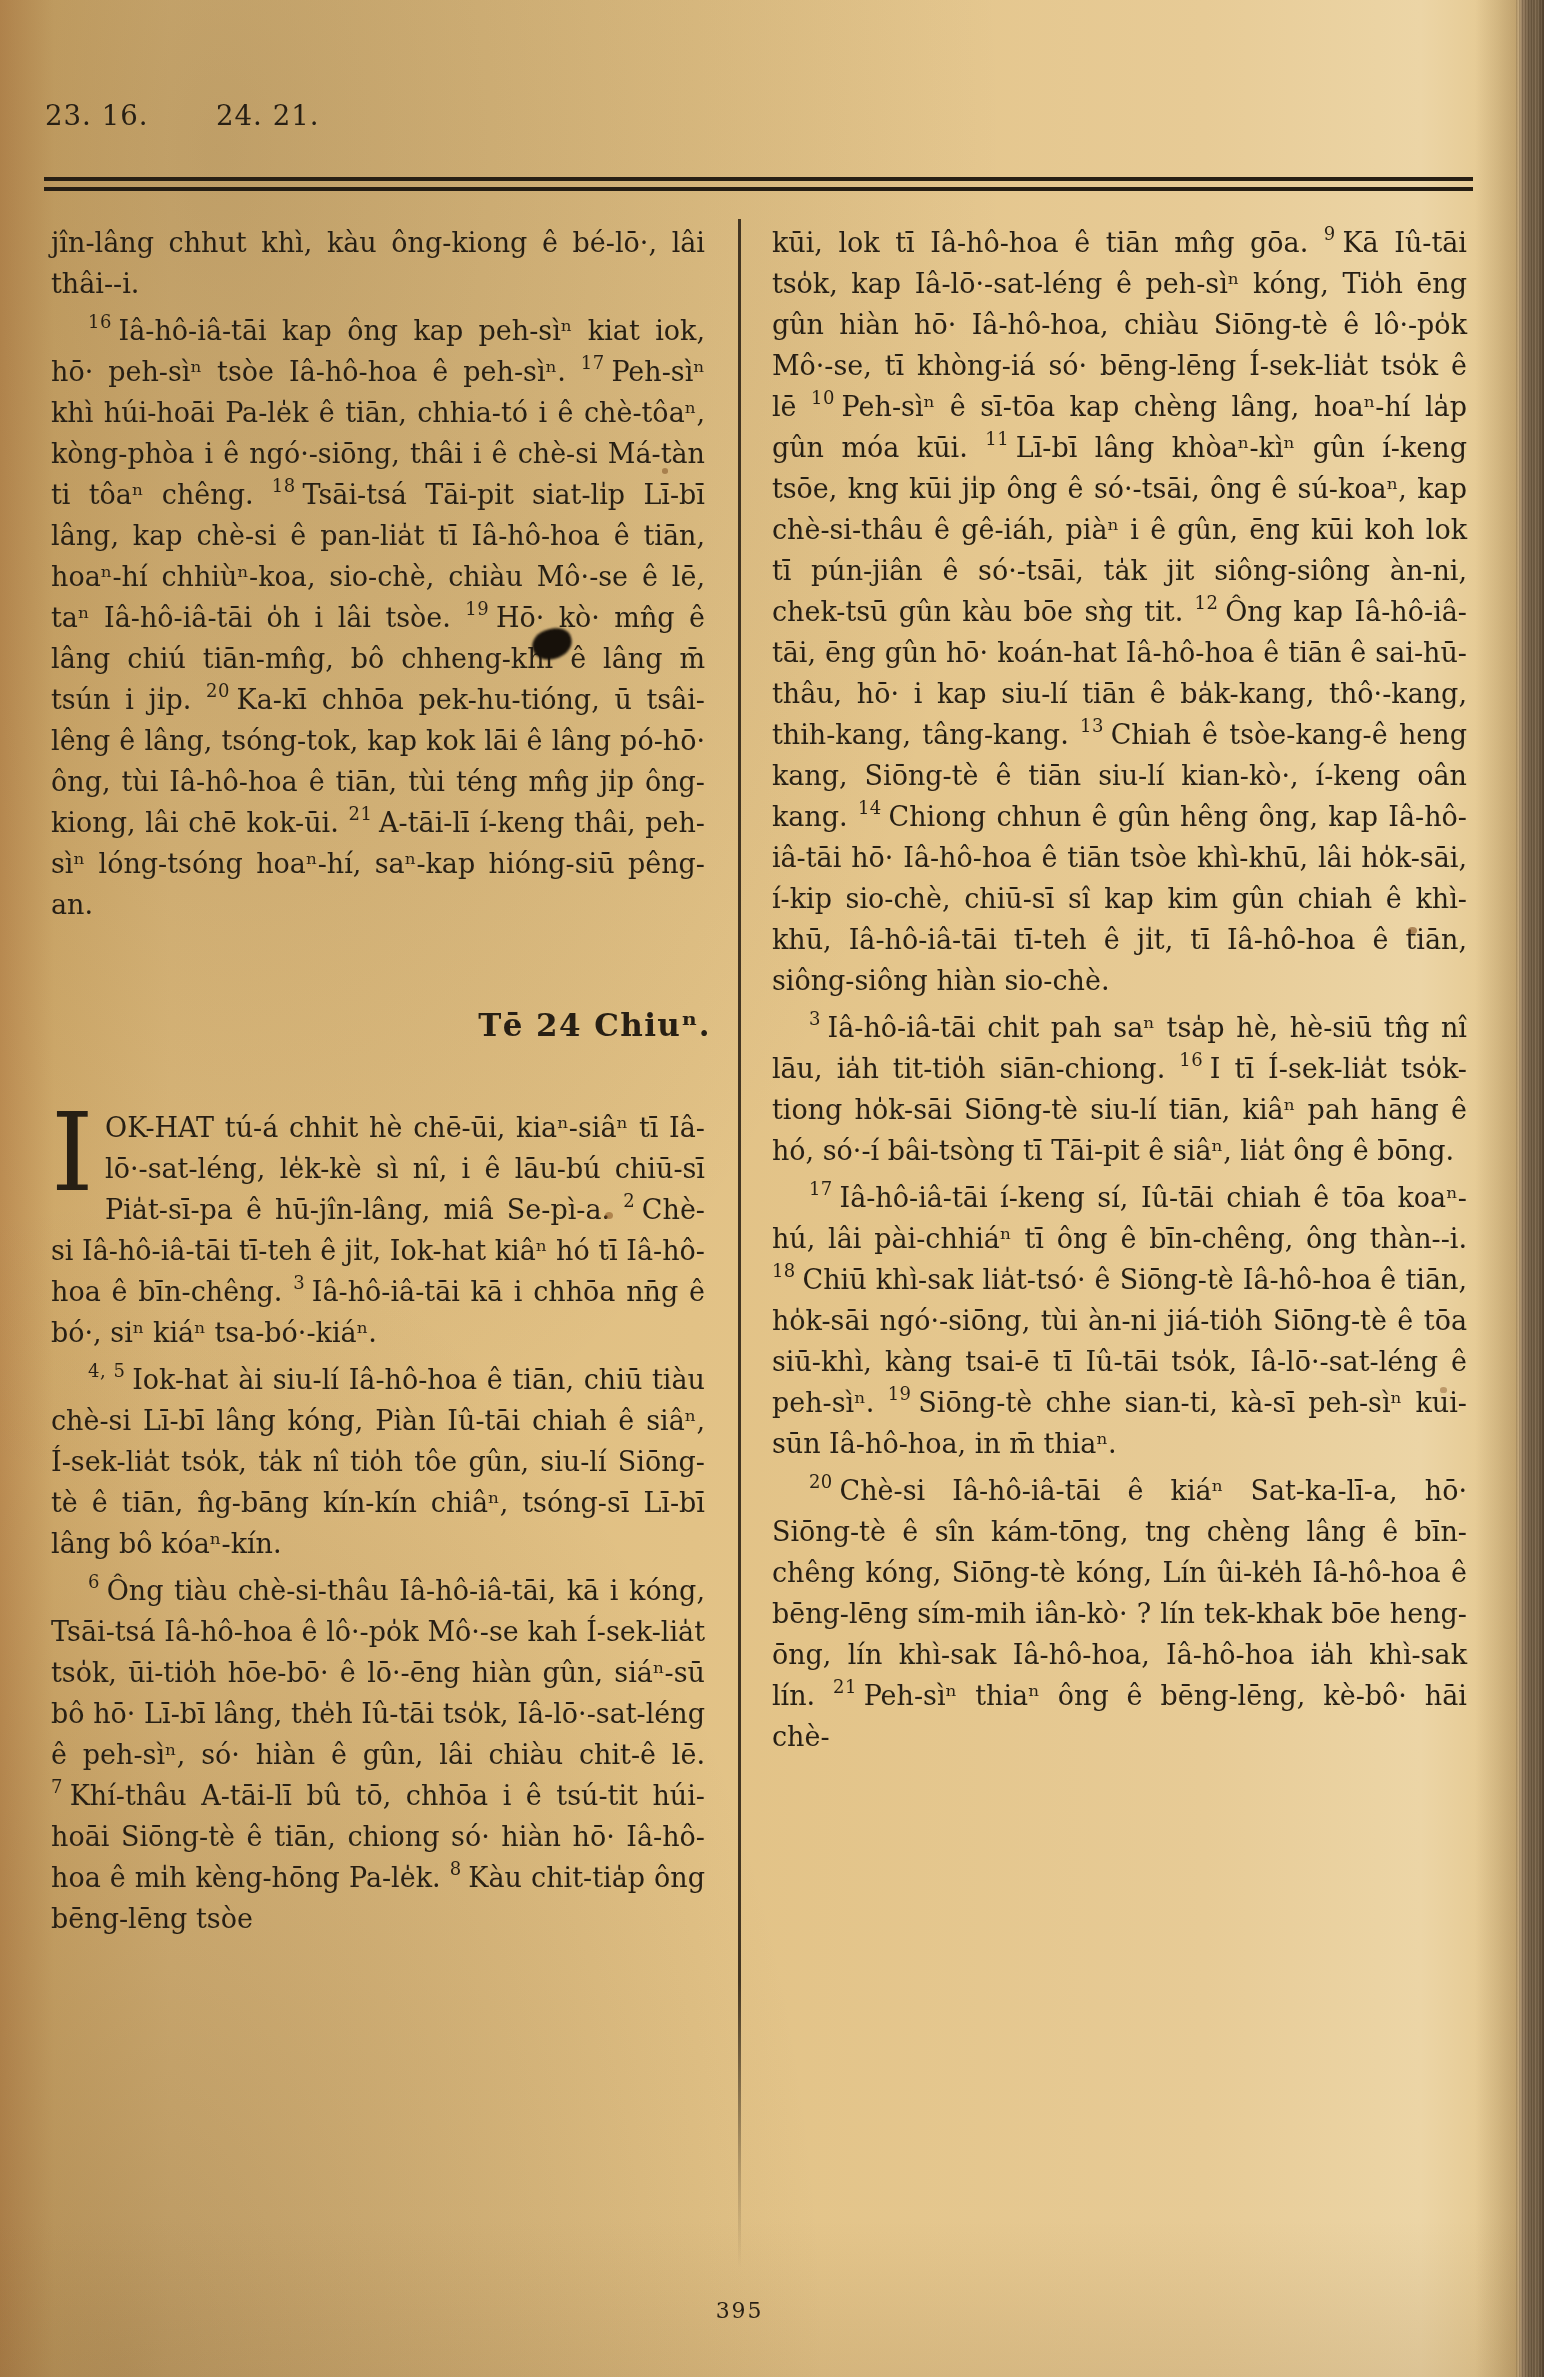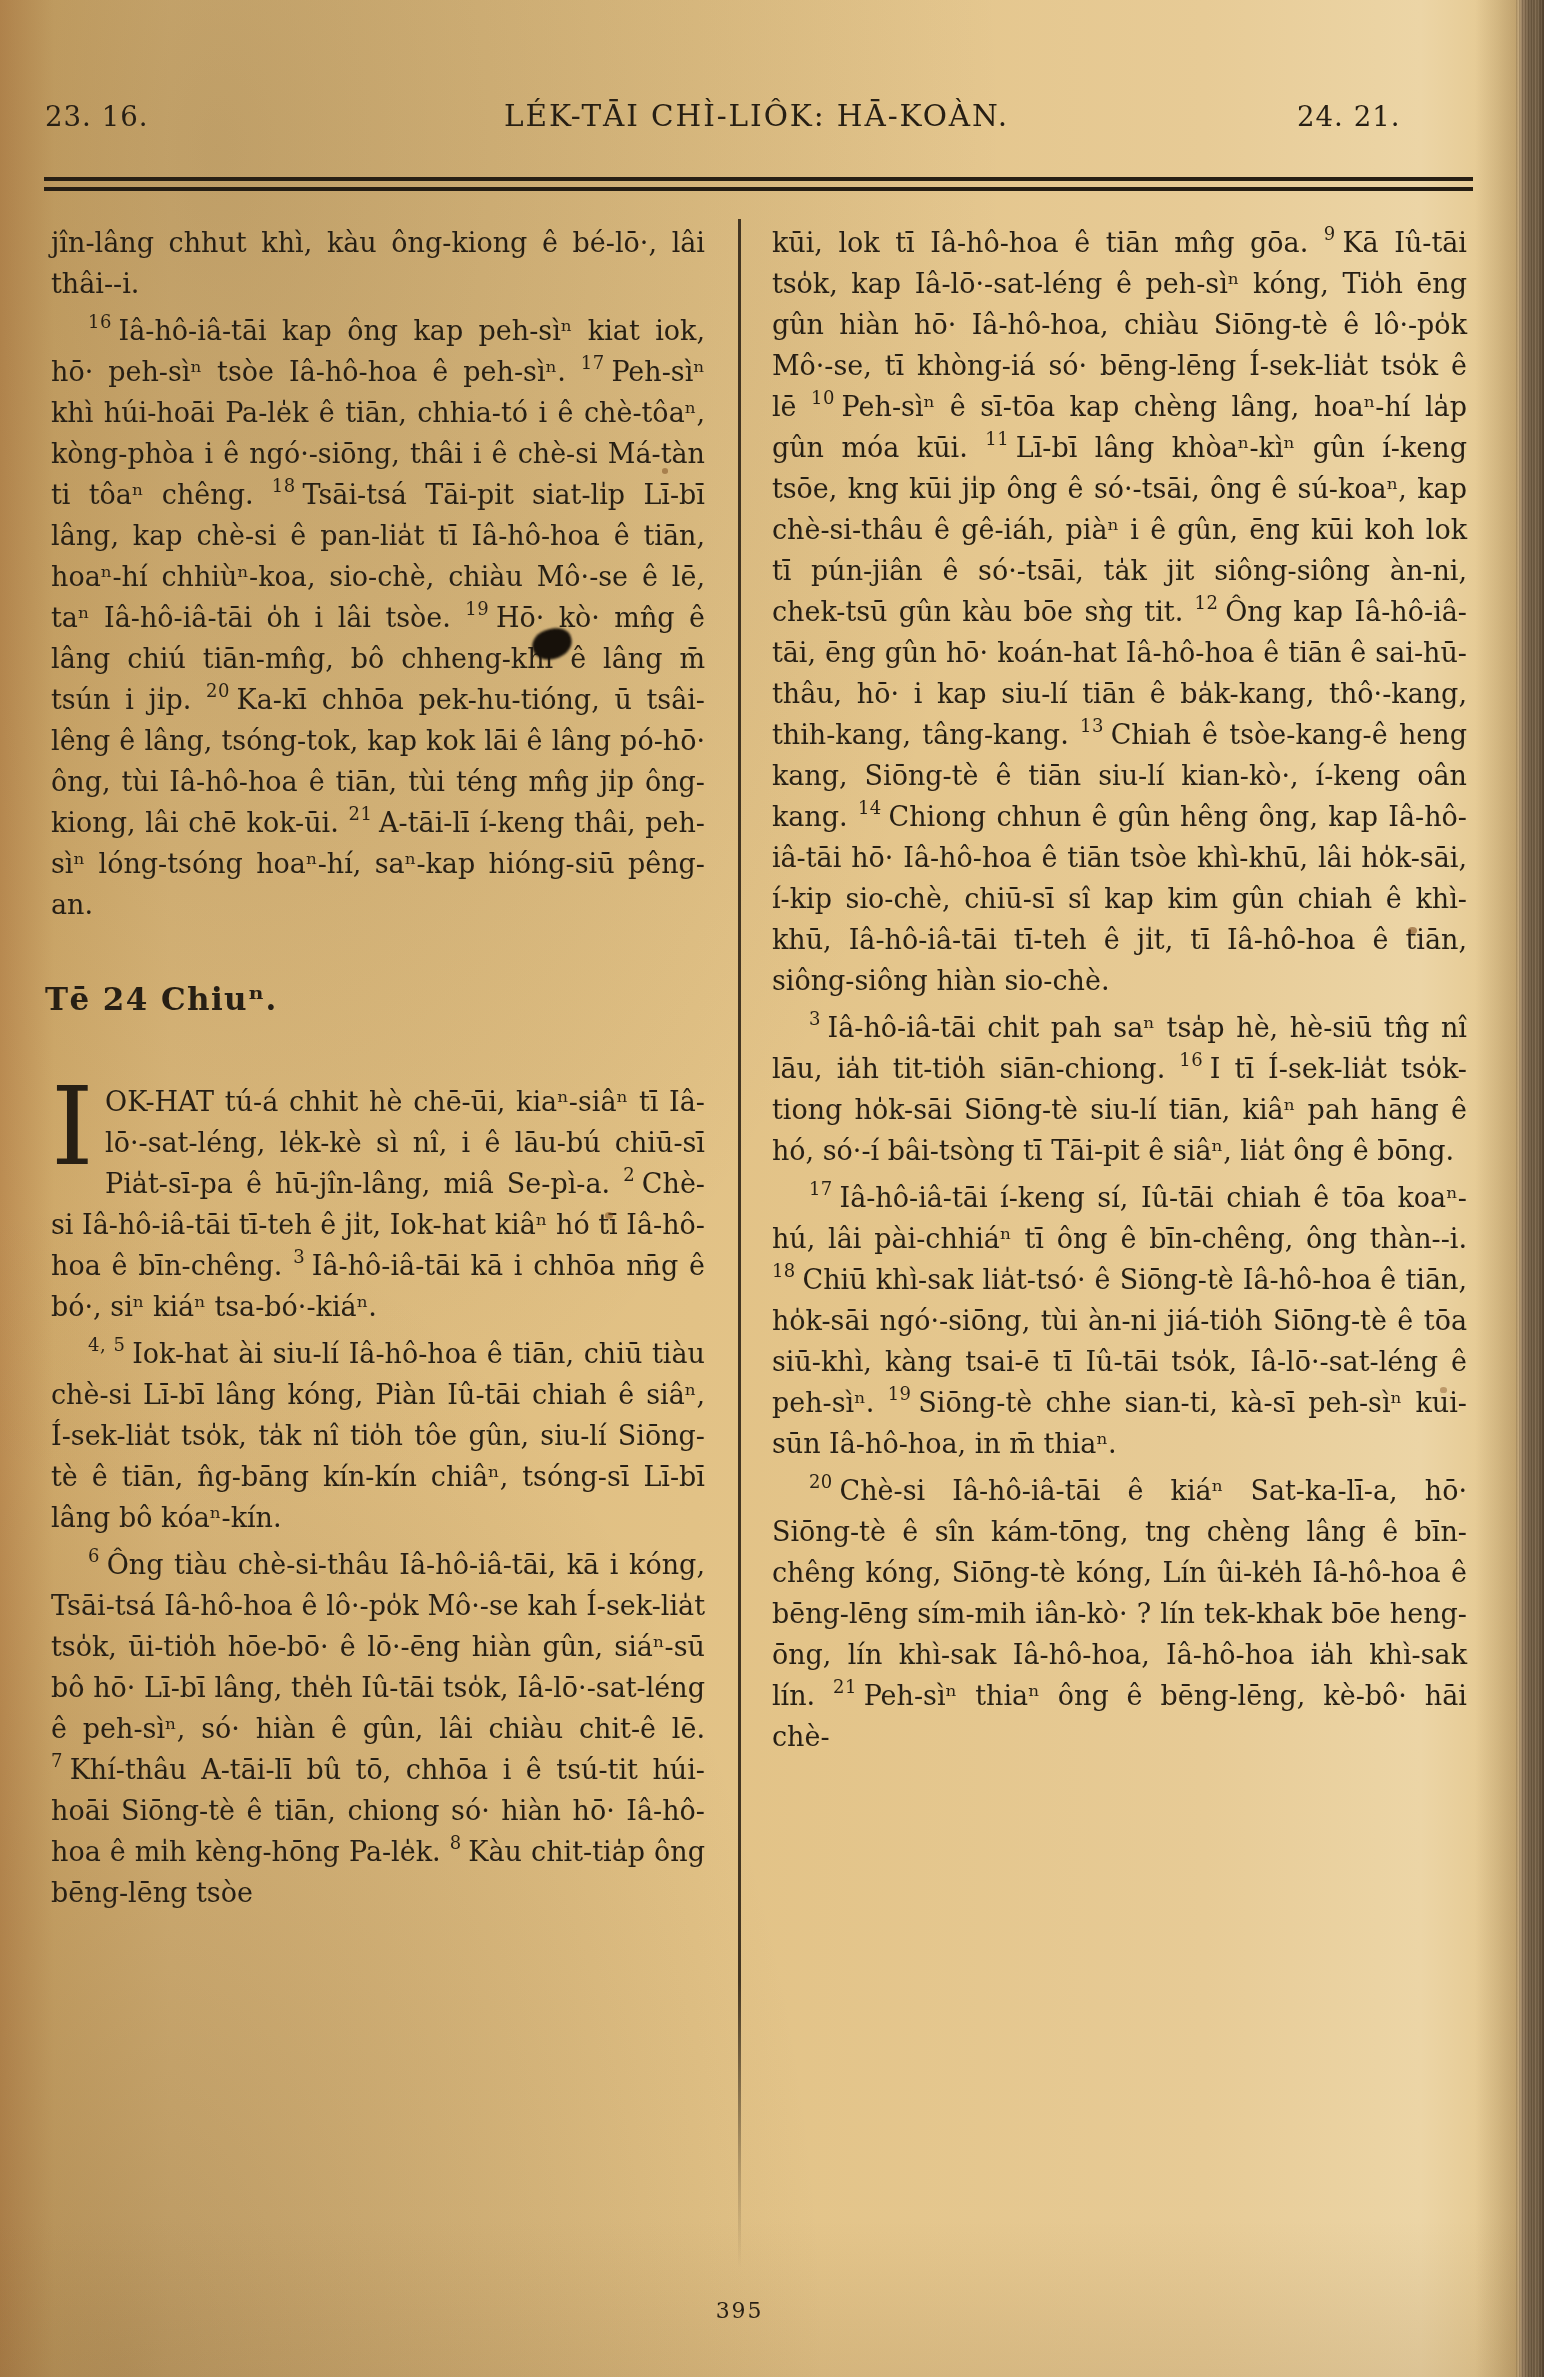"LÉK-TĀI CHÌ-LIÔK: HĀ-KOÀN." span.title { html: <span>LÉK-TĀI CHÌ-LIÔK: HĀ-KOÀN.</span> -> none }
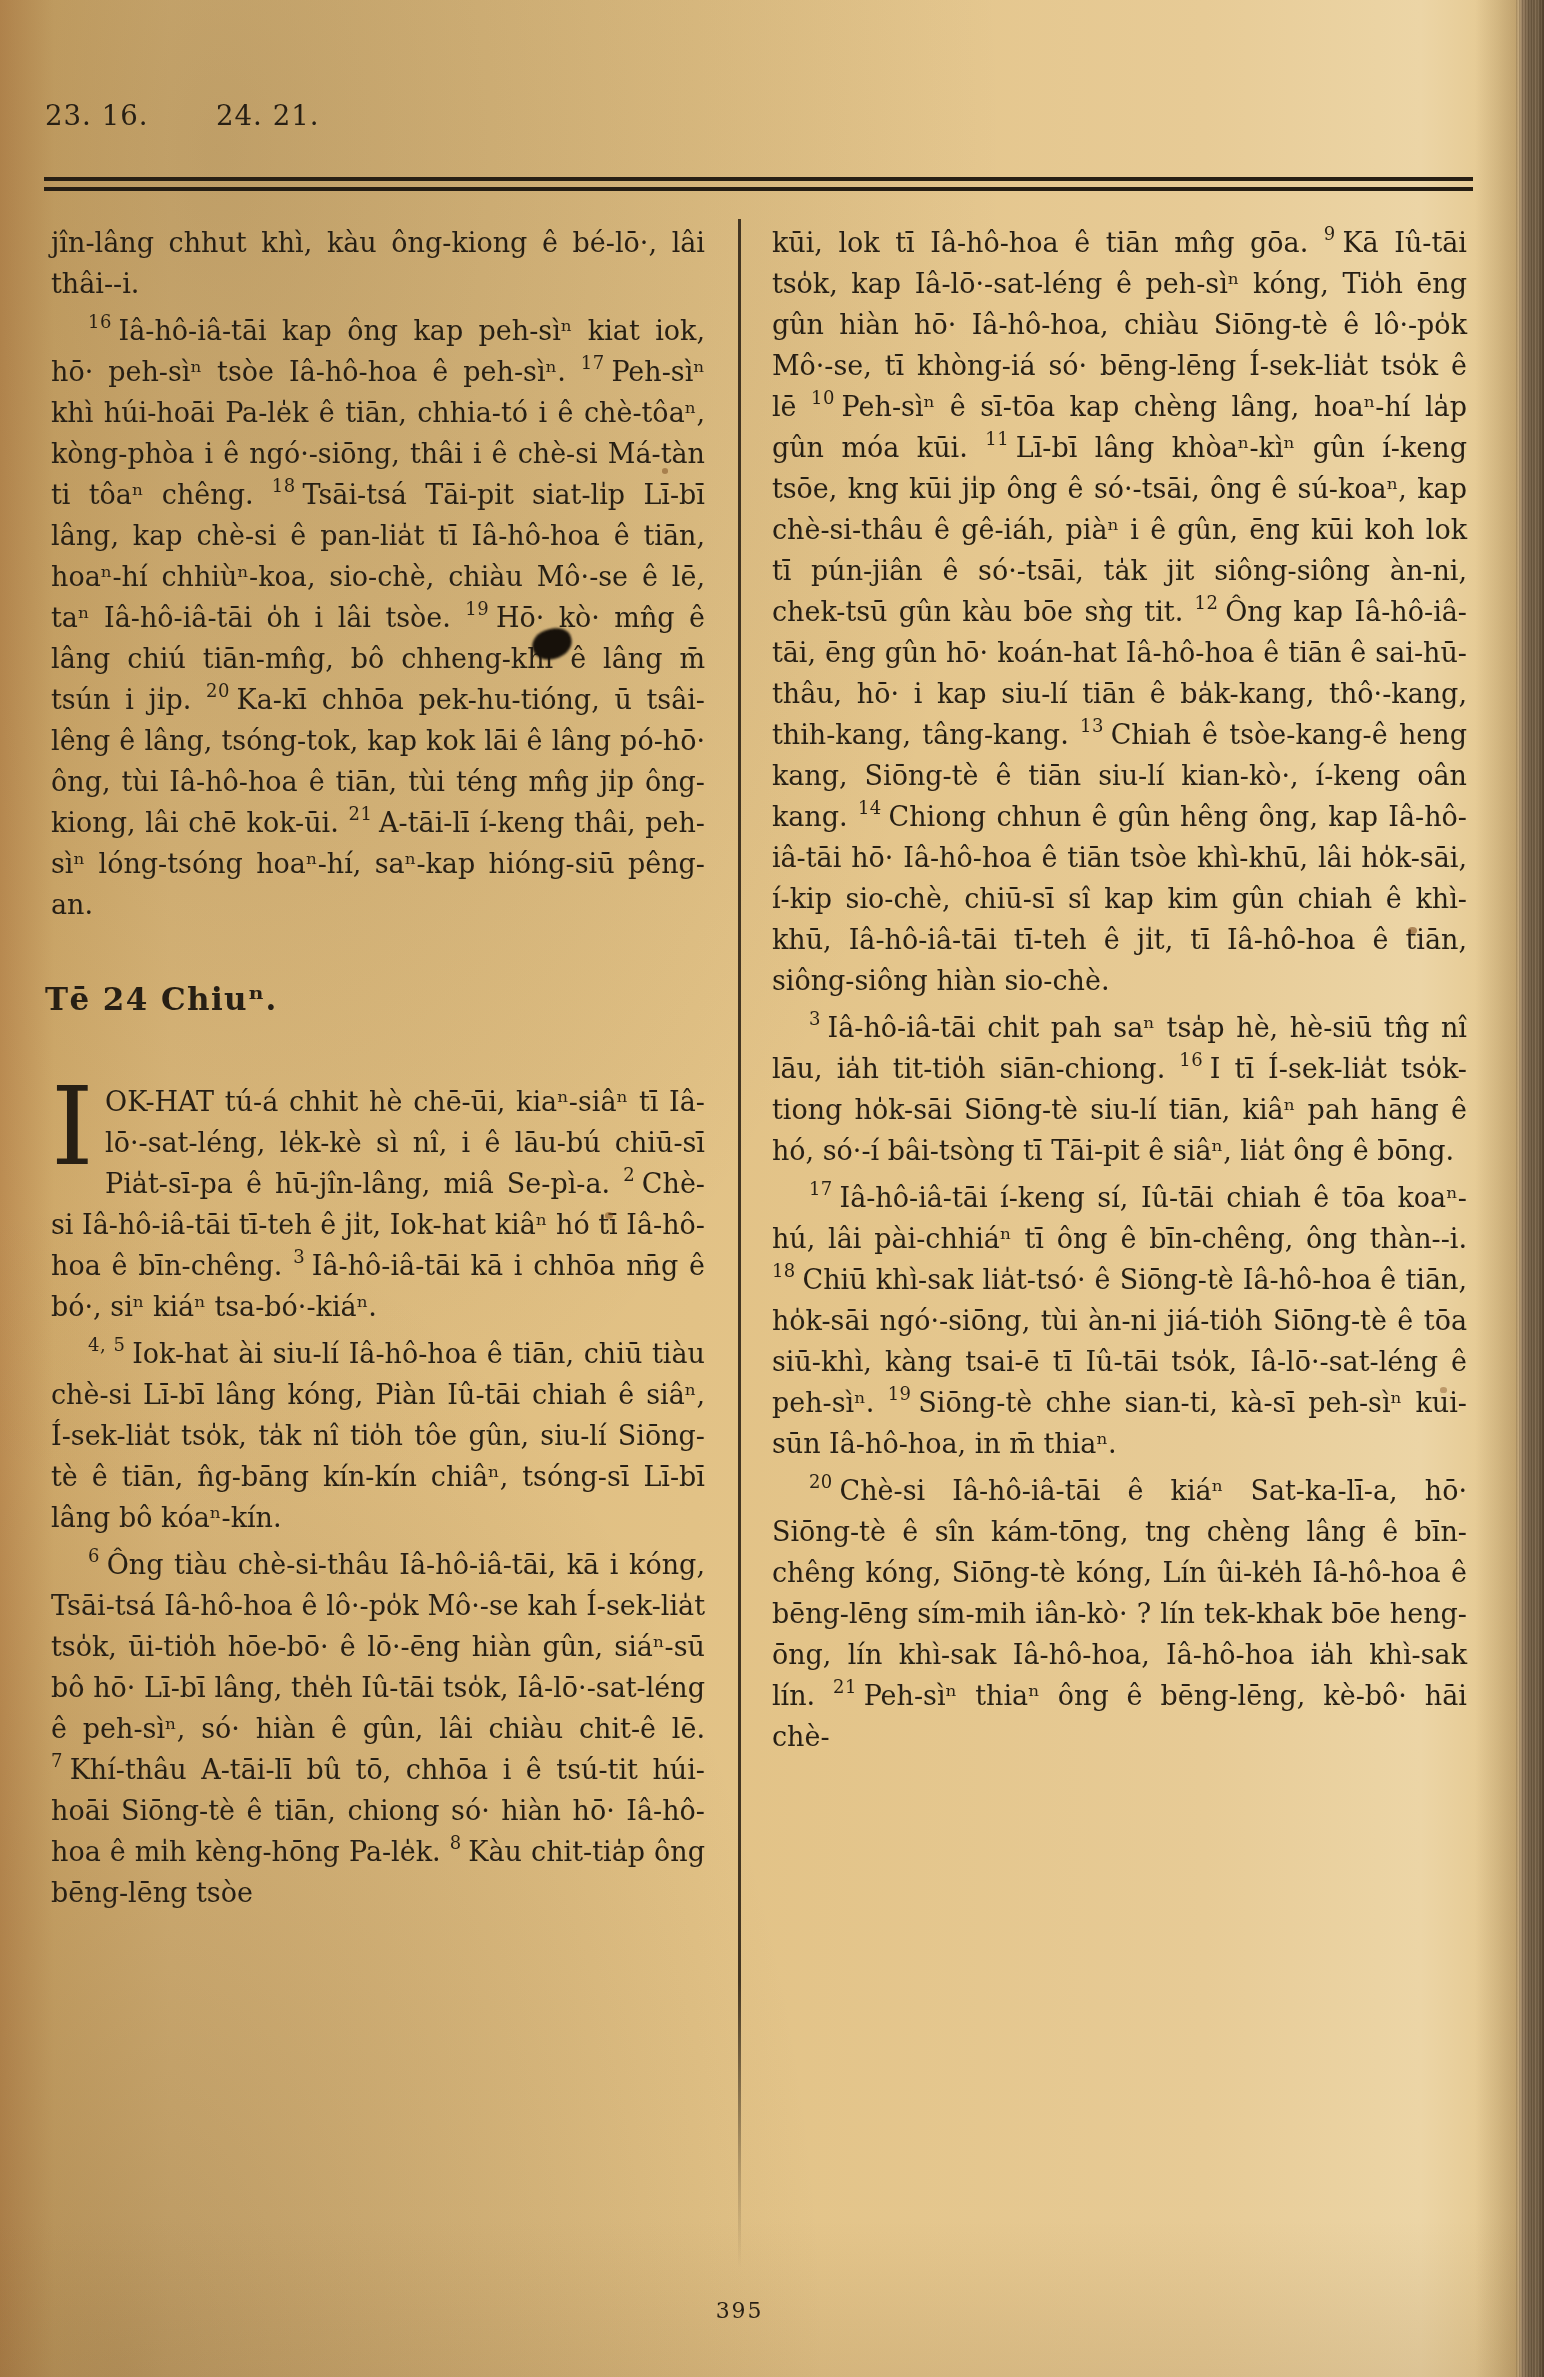"Tē 24 Chiuⁿ." .chapter-heading { margin: 53px 0 60px 0 -> 79px 0 60px 0; text-align: left -> right }
